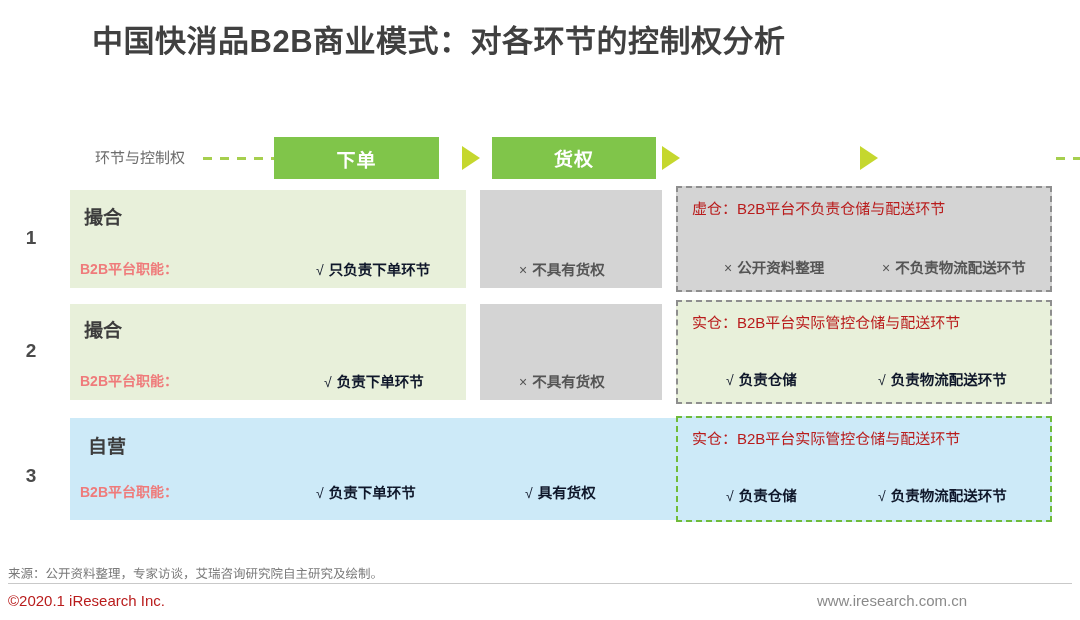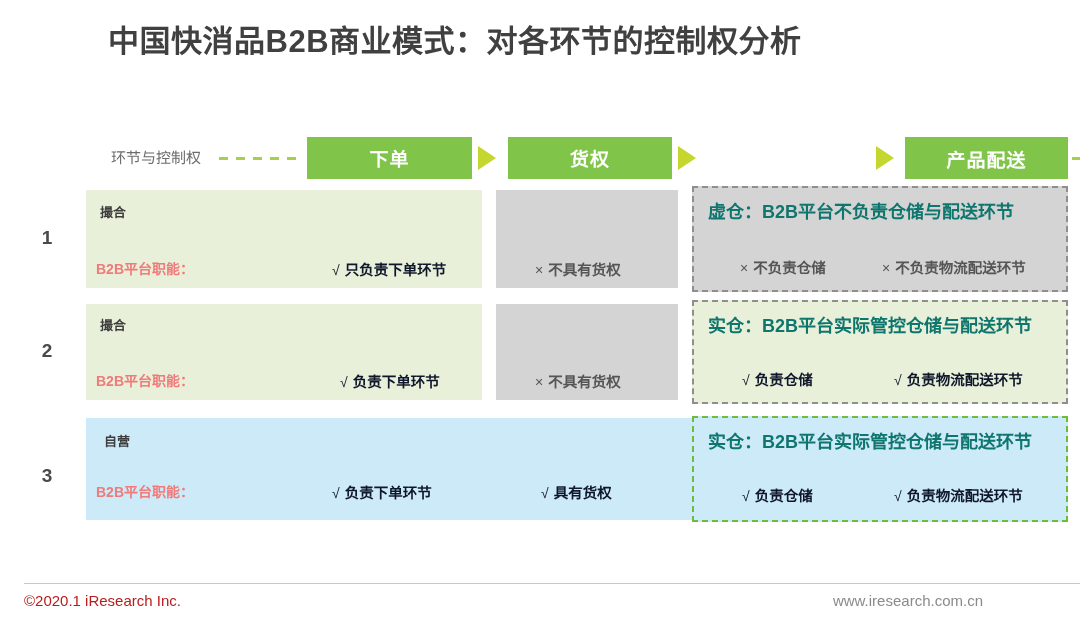"中国快消品B2B商业模式：对各环节的控制权分析" #stage { margin-left: 16px -> none }
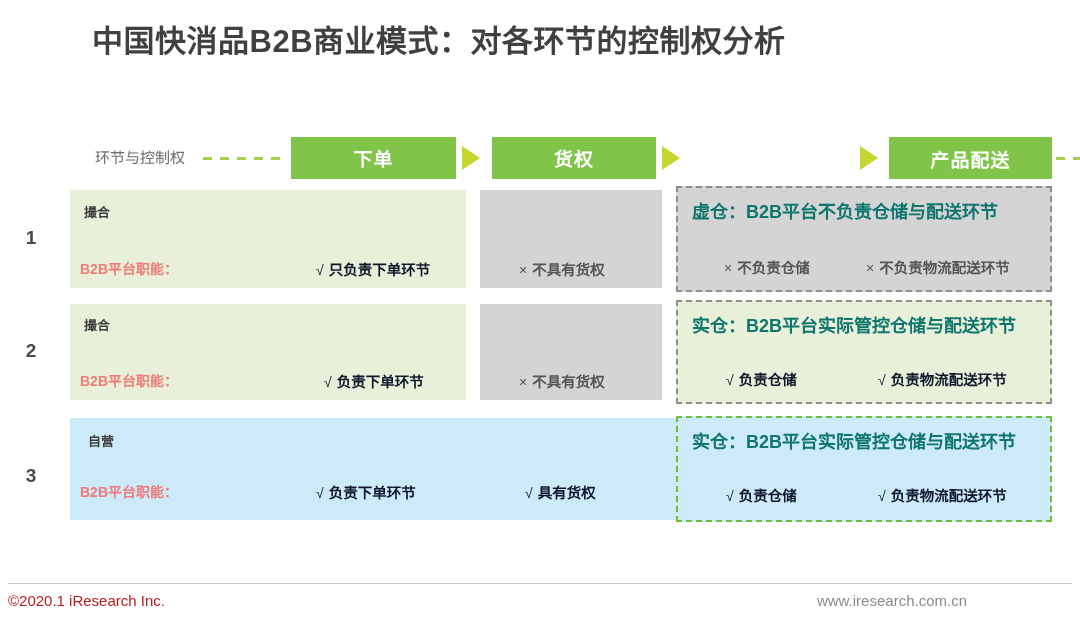"下单" div.flow-box { font-family: Liberation Mono, monospace -> none; left: 291px -> 274px }
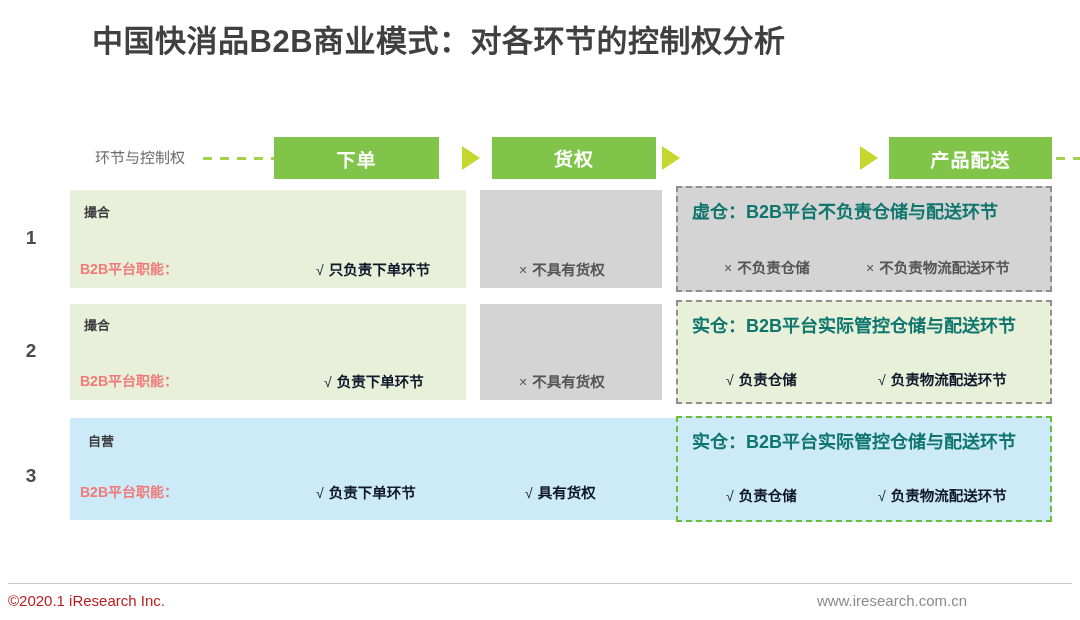"产品配送" div.flow-box { html: <div>产品配送</div> -> none }
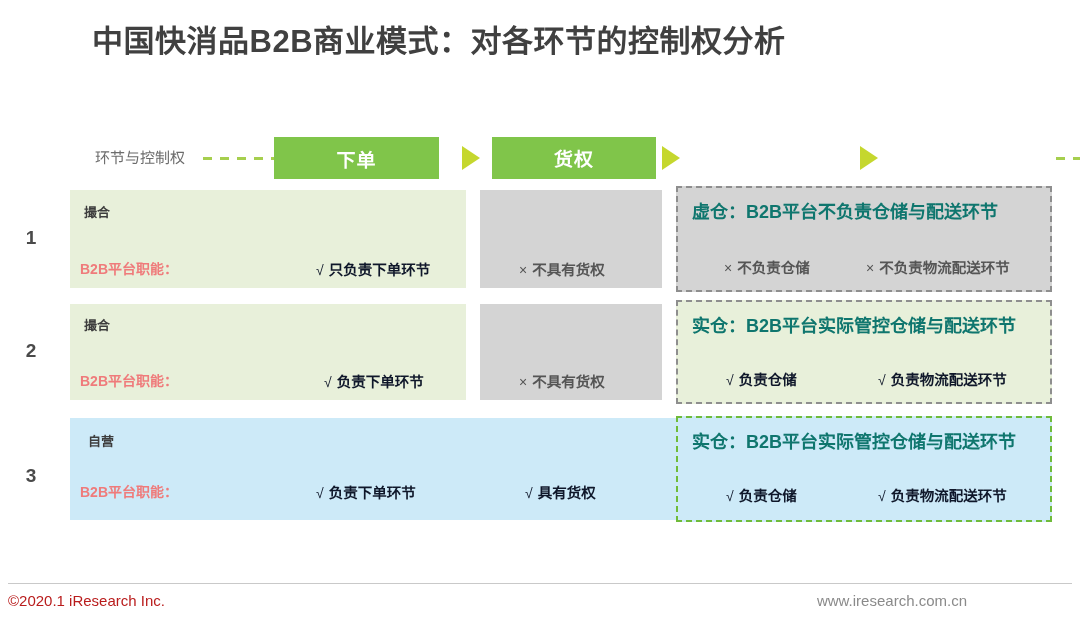"撮合" .mode-title { font-size: 13px -> 19px }
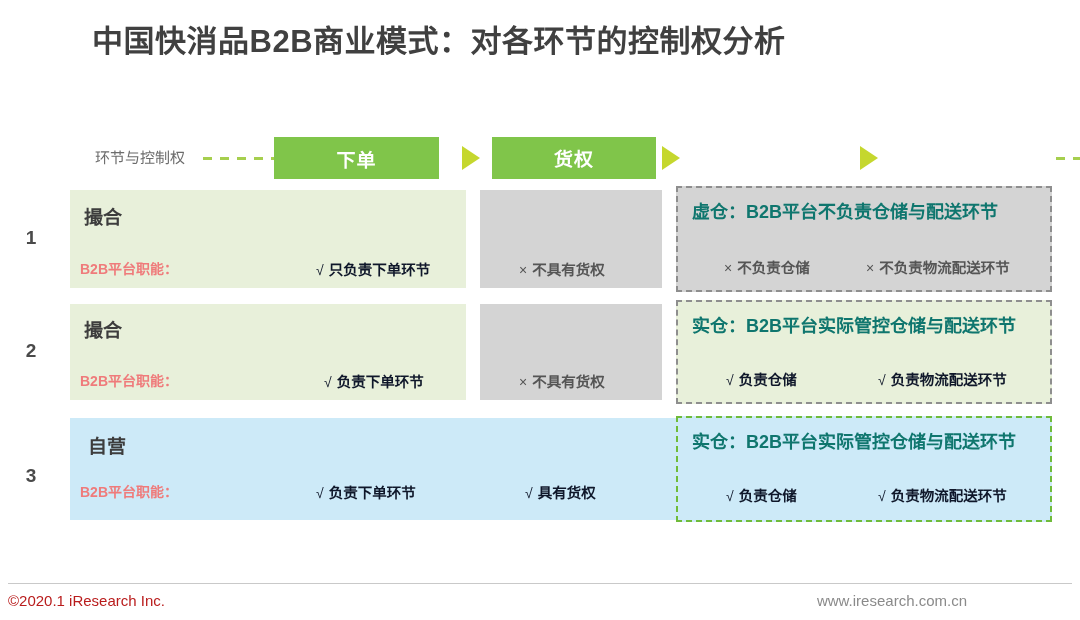"虚仓：B2B平台不负责仓储与配送环节" .wh-title { color: #0f766e -> #b91c1c; font-size: 18px -> 15px; font-weight: bold -> normal }
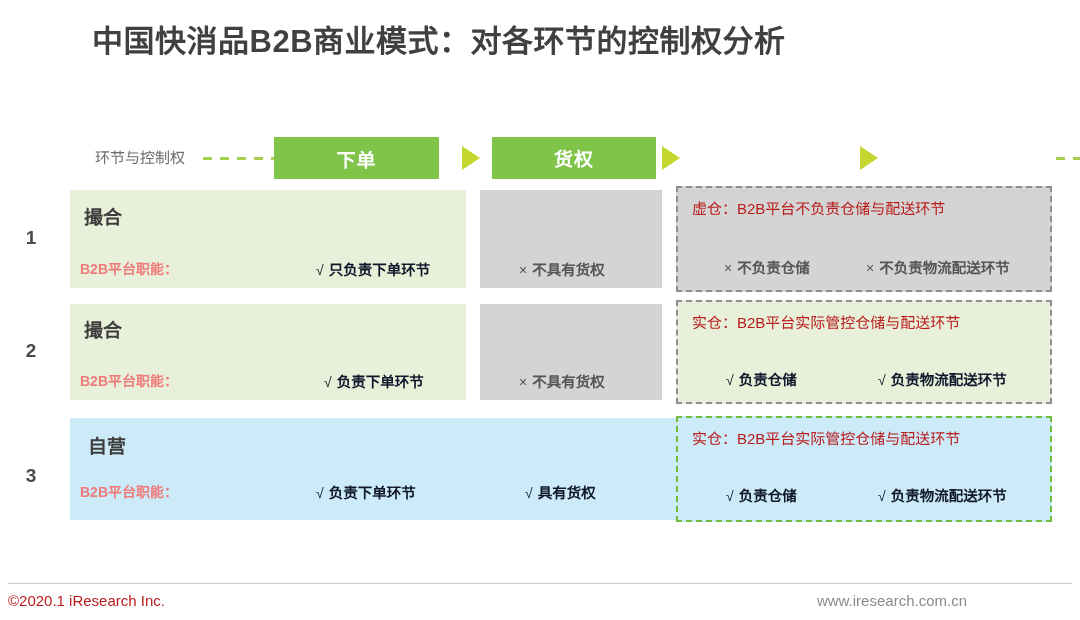"不负责仓储" span { text: 不负责仓储 -> 公开资料整理 }
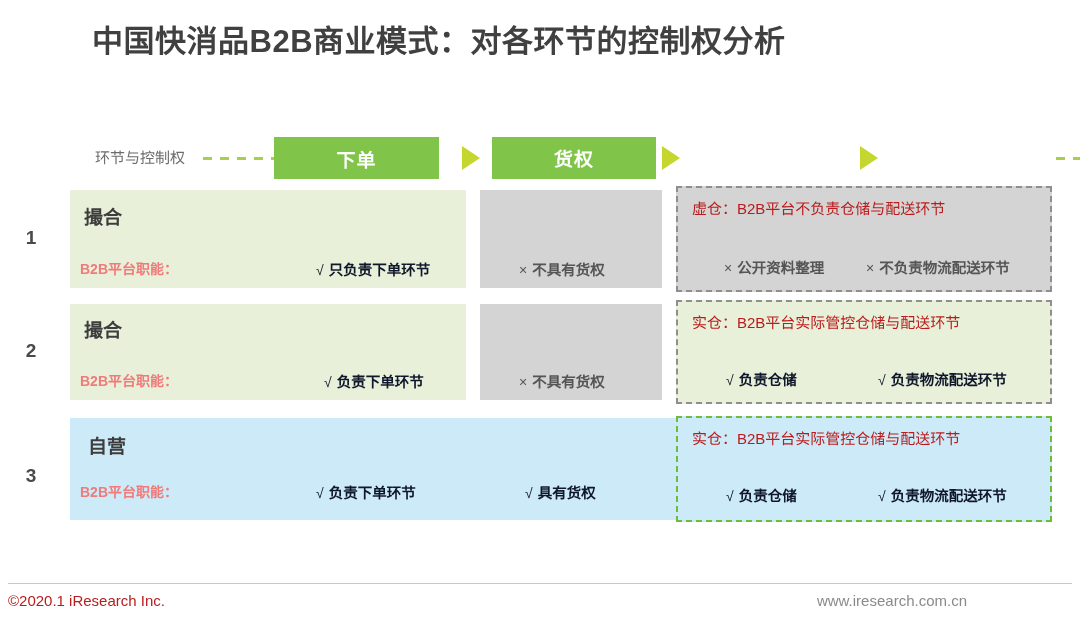"× 不负责物流配送环节" div.tag { left: 188px -> 204px }
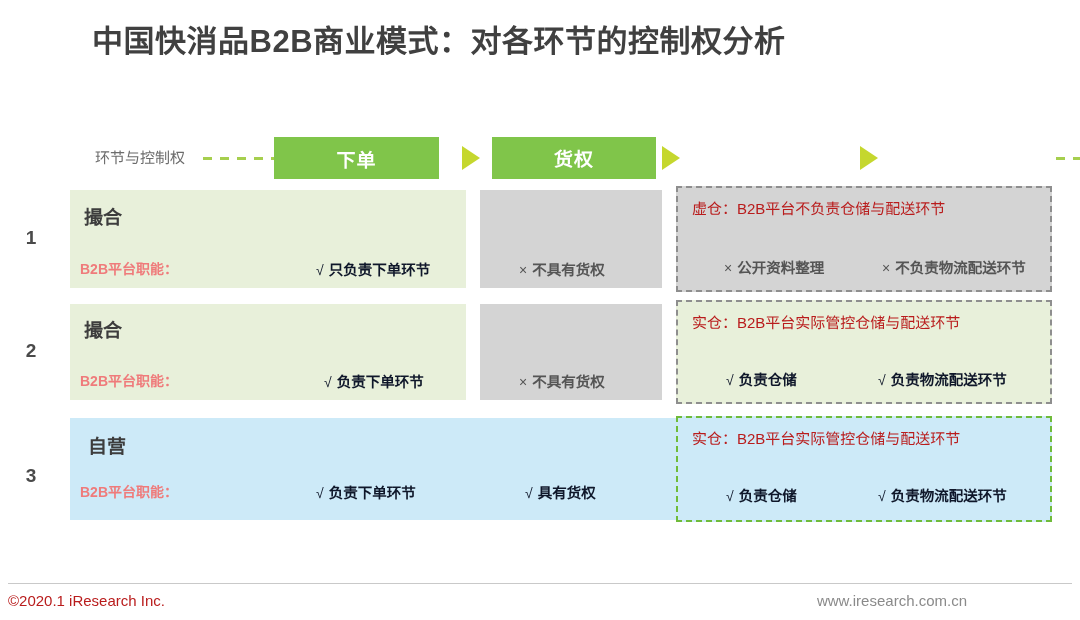"来源：公开资料整理，专家访谈，艾瑞咨询研究院自主研究及绘制。" div { html: none -> <div>来源：公开资料整理，专家访谈，艾瑞咨询研究院自主研究及绘制。</div> }
